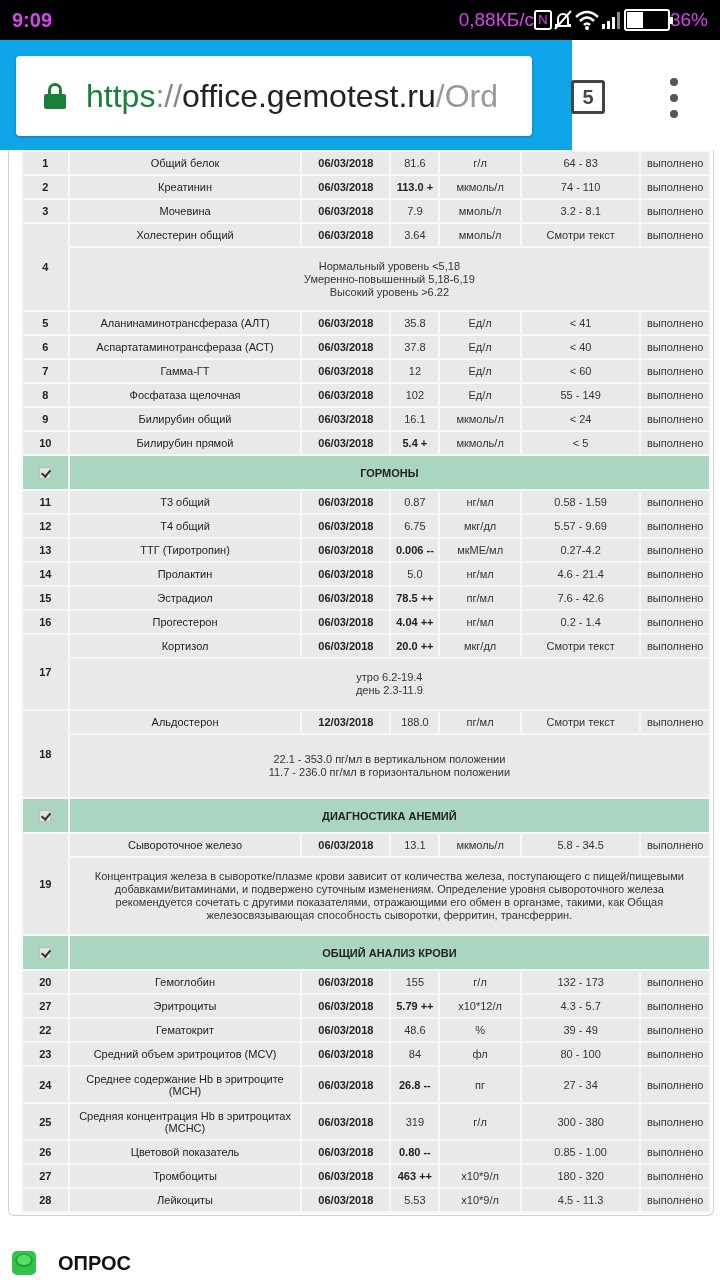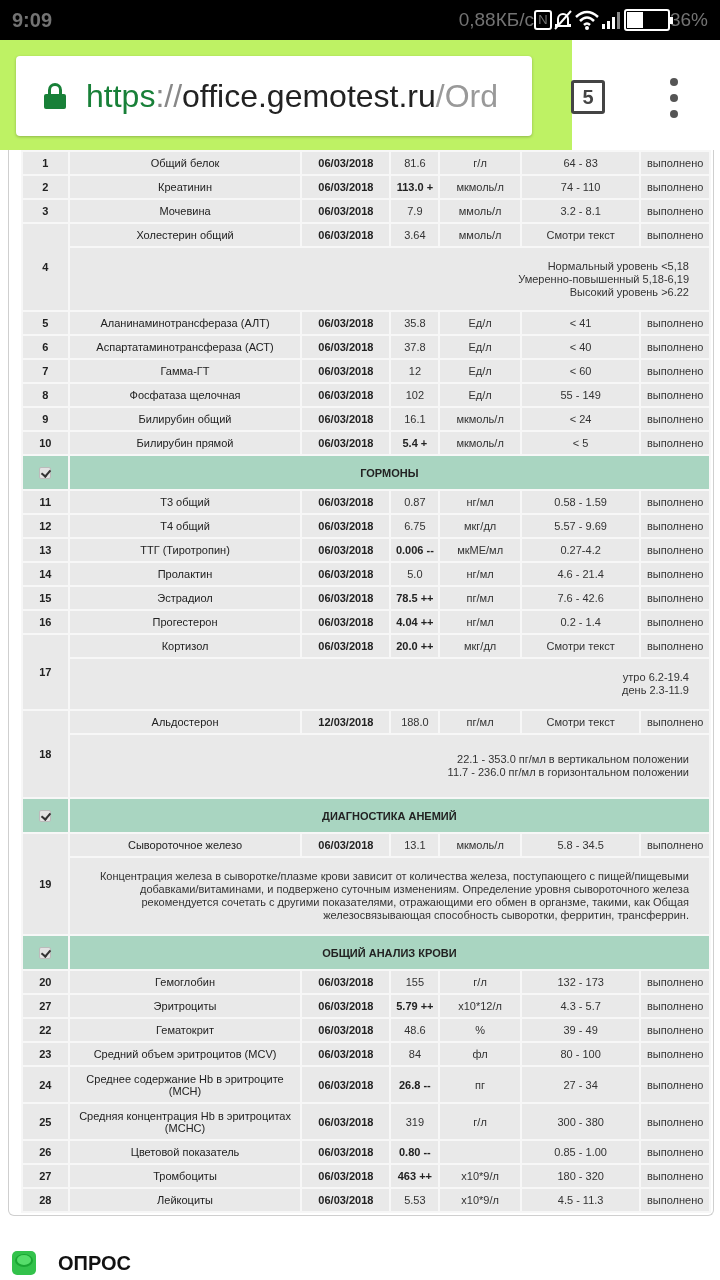"9:09" .statusbar { color: #737373 -> #d946ef }
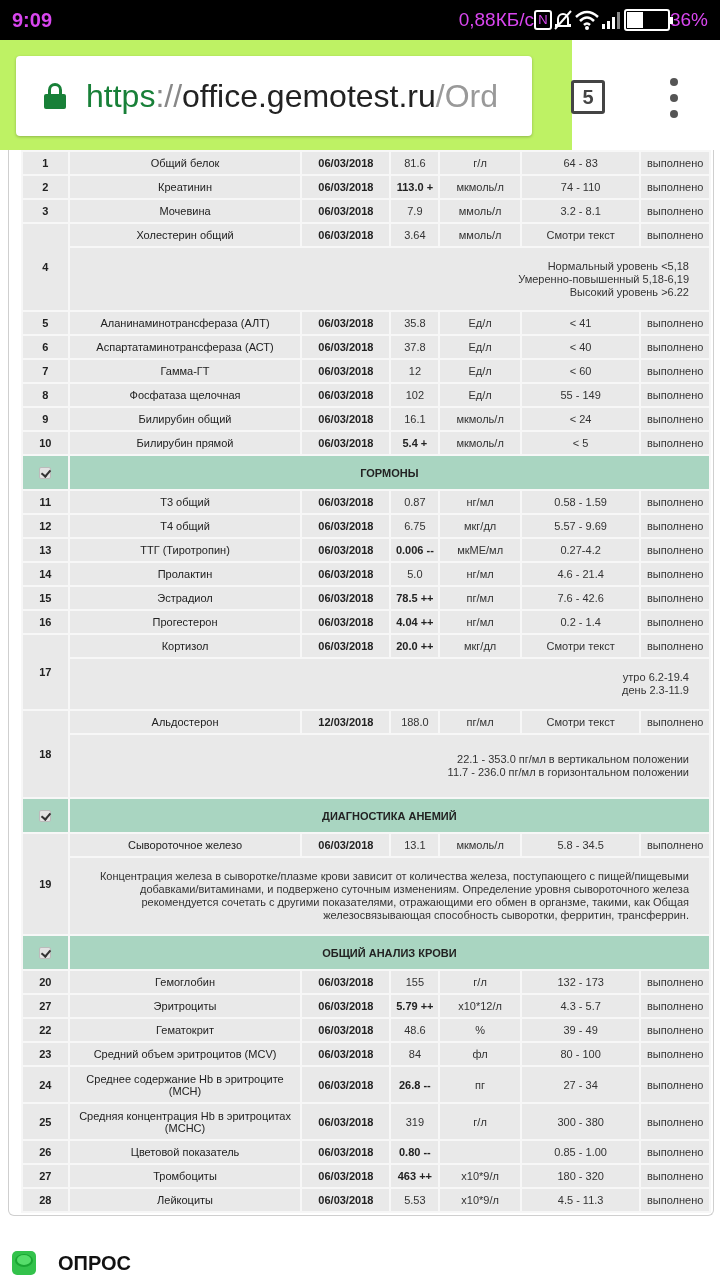"https" .chromebar { background: #bef264 -> #0ea5e9 }
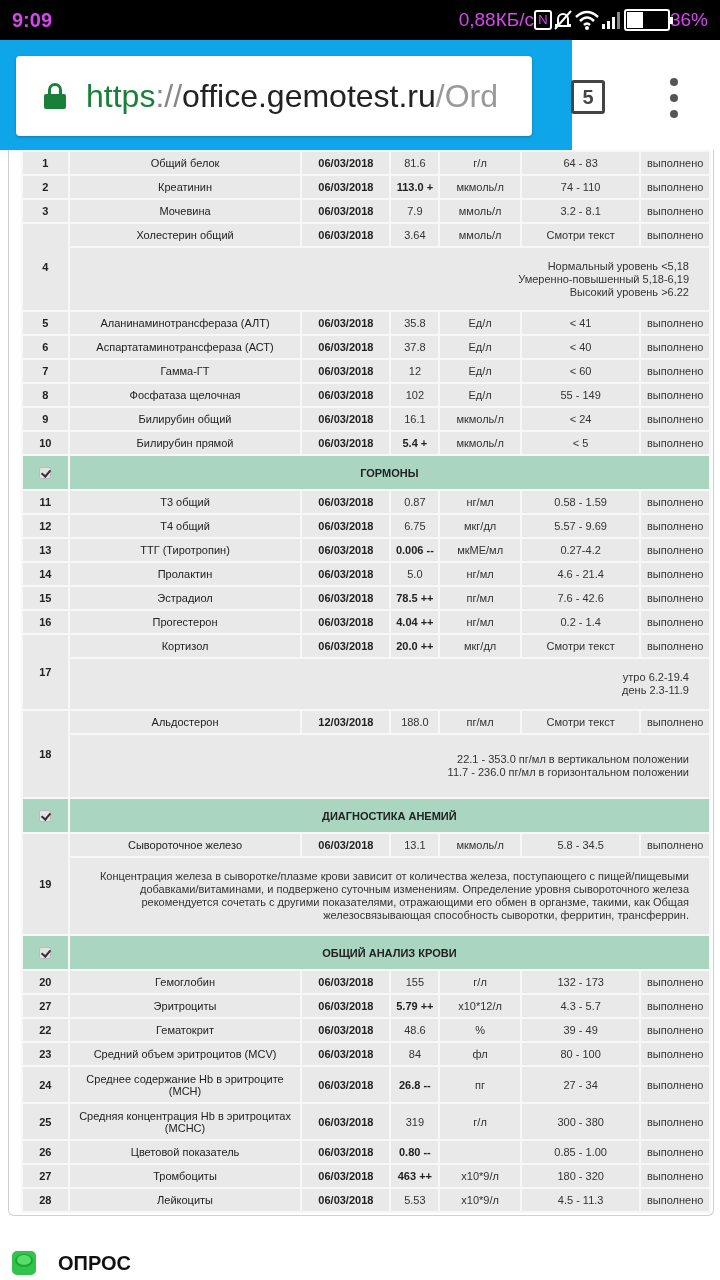"Нормальный уровень <5,18" tr.note td.note { text-align: right -> none }
